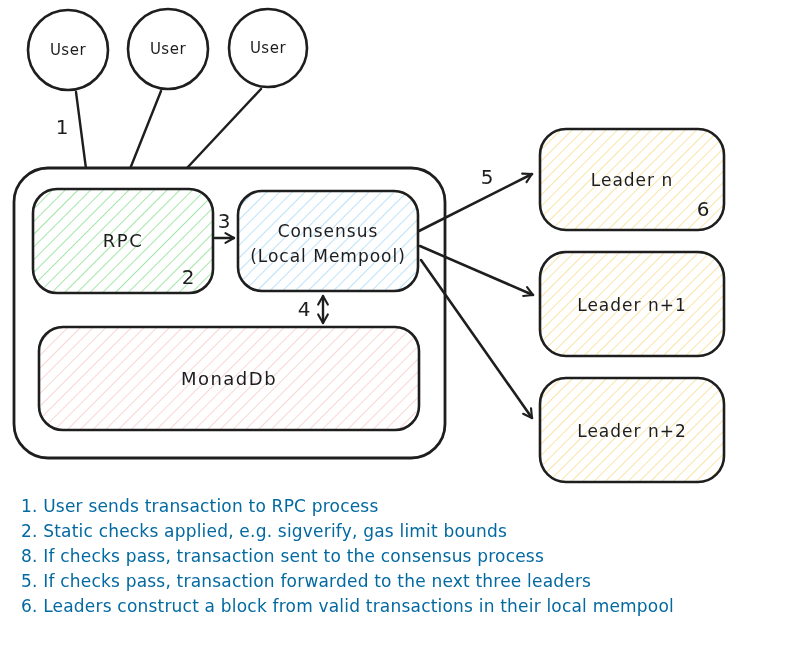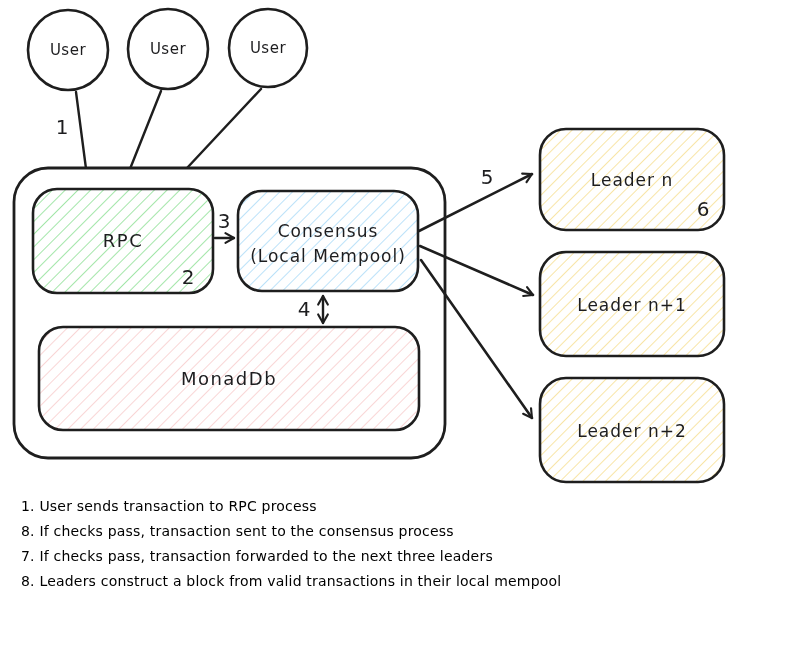"1. User sends transaction to" .legend { color: #000000 -> #0369a1; font-size: 14px -> 17px }
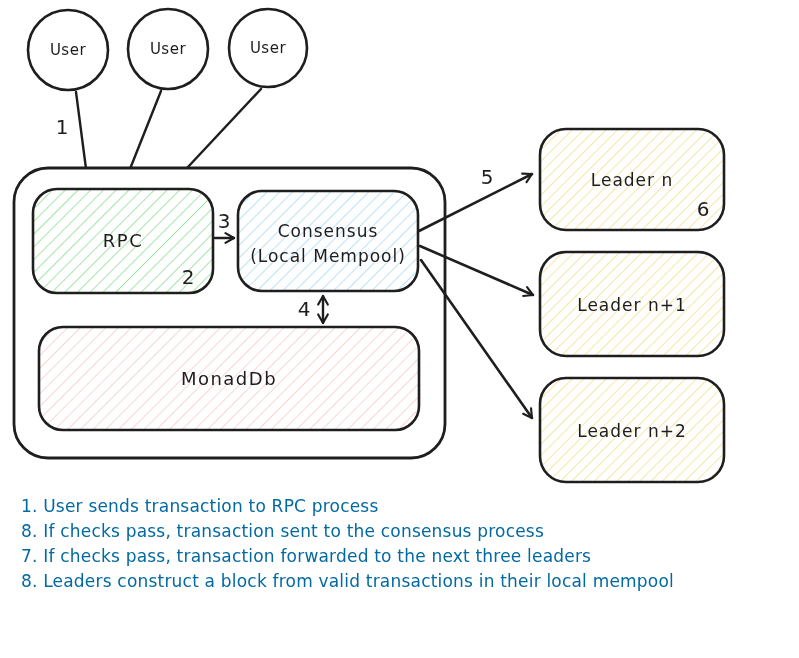"2. Static checks applied, e.g." div.legend-item { html: none -> <div>2. Static checks applied, e.g. sigverify, gas limit bounds</div> }
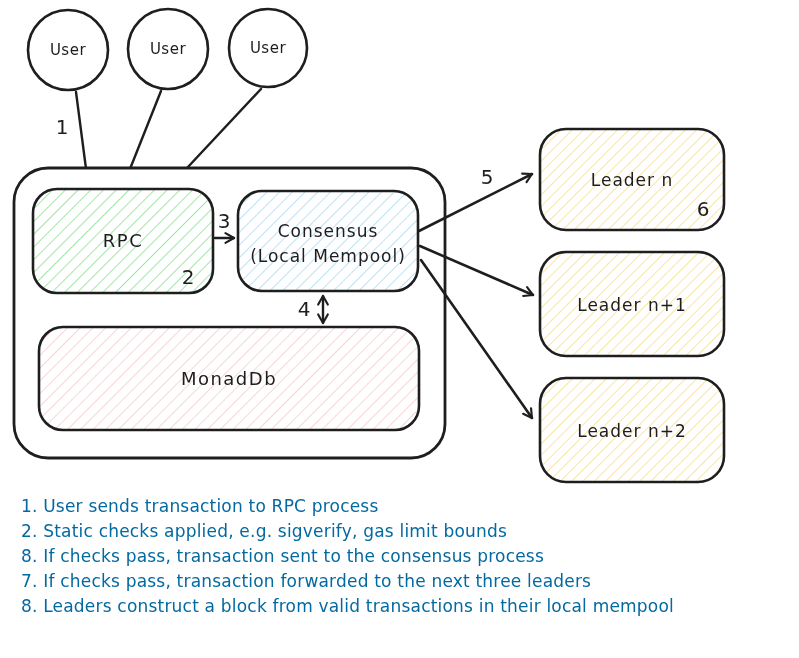"7. If checks pass, transaction" div.legend-item { text: 7 -> 5 }
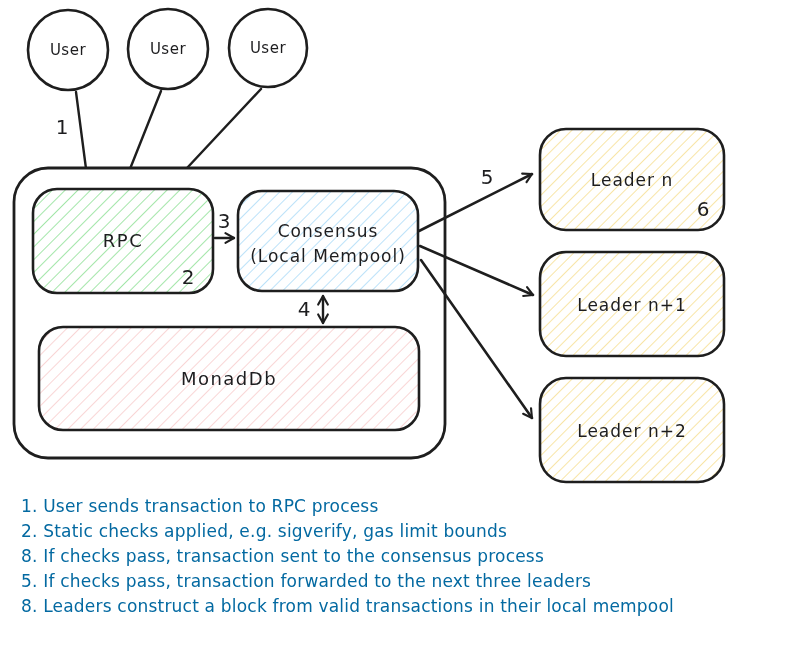"8. Leaders construct a block" div.legend-item { text: 8 -> 6 }
